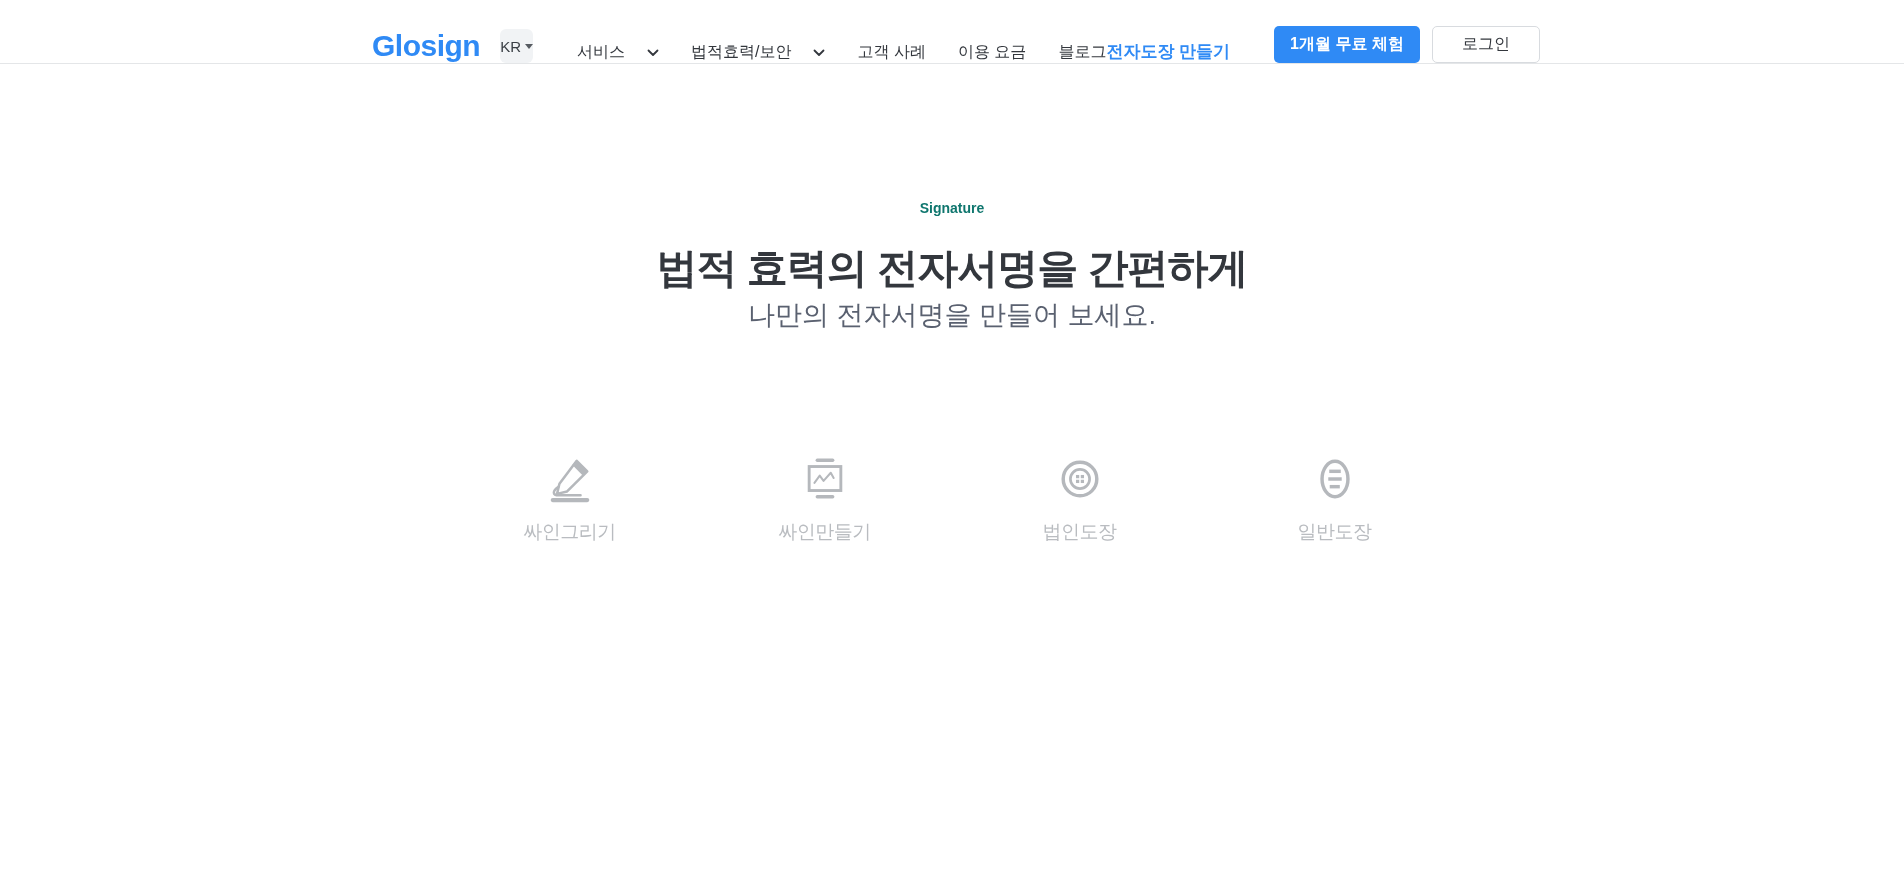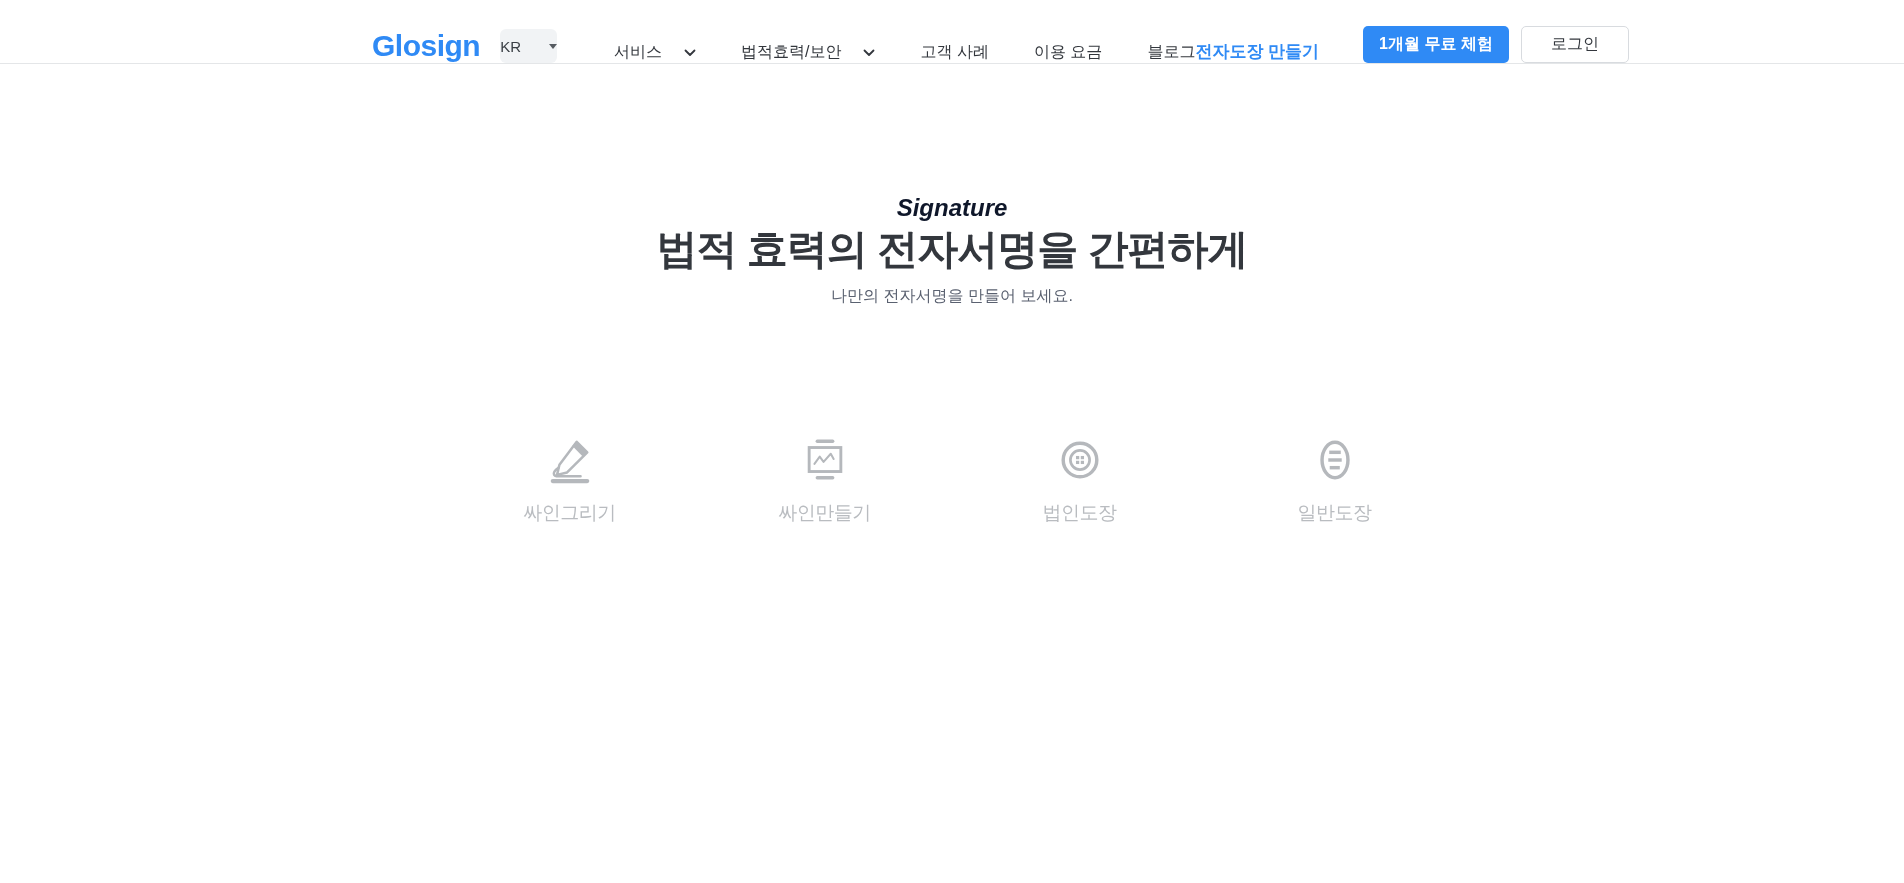"KR" .lang { gap: 28px -> 4px }
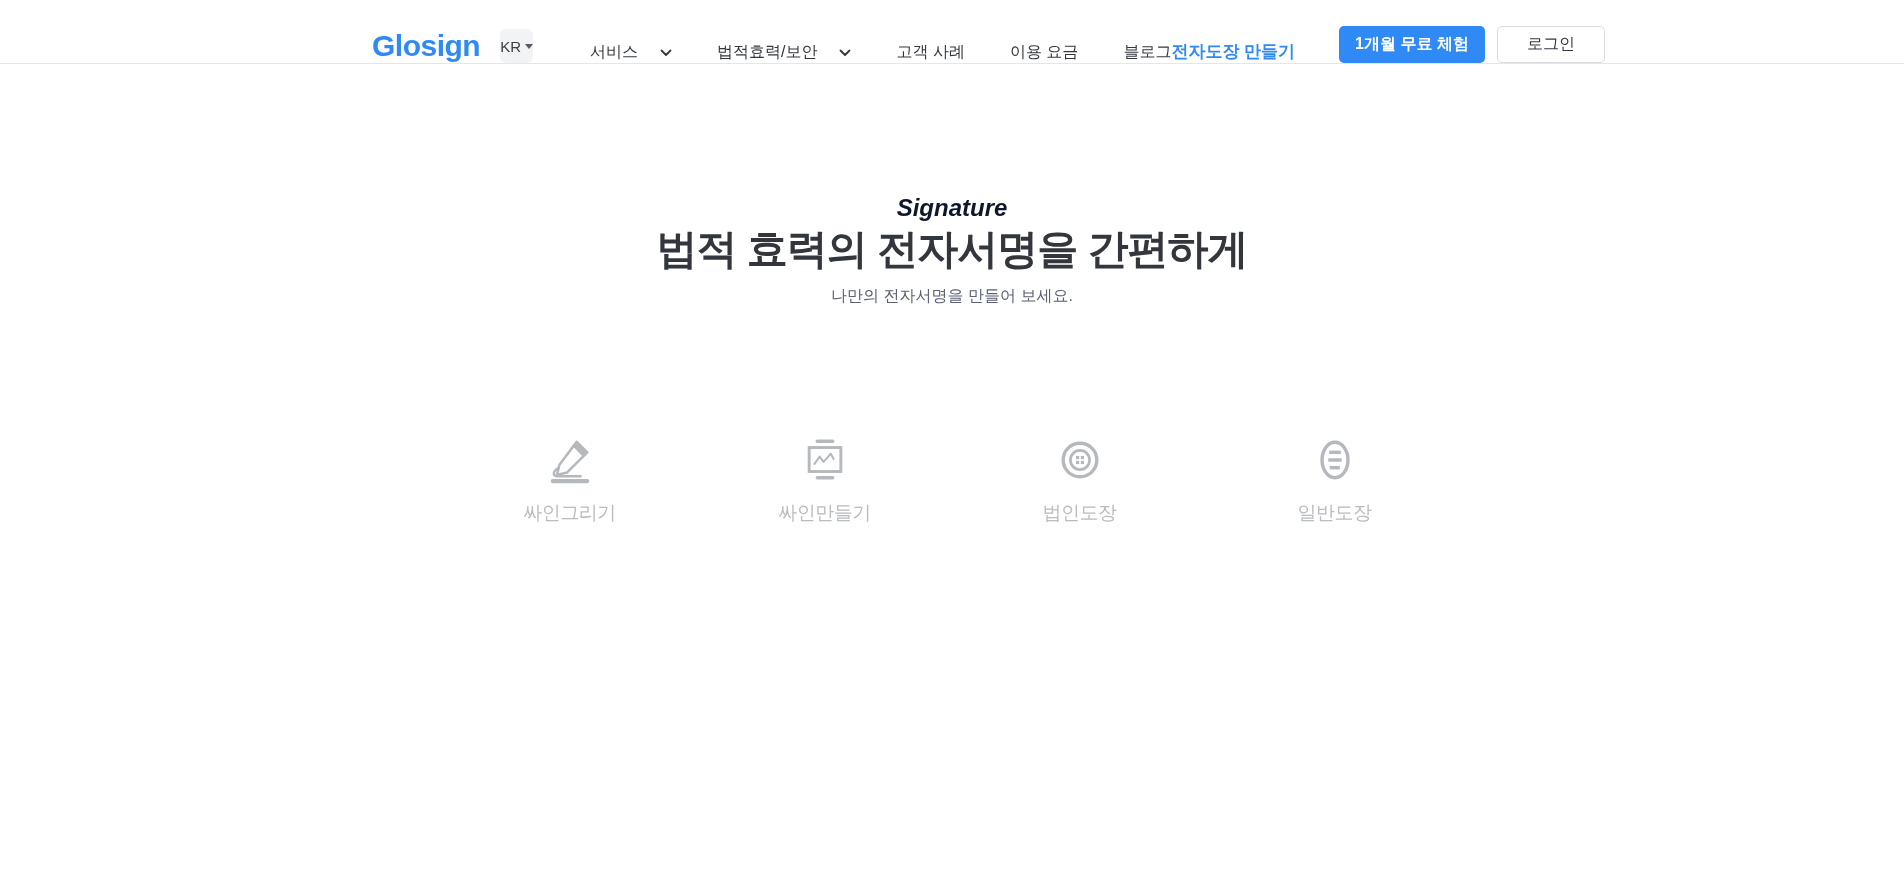"서비스" .nav-item { margin-left: 13px -> none }
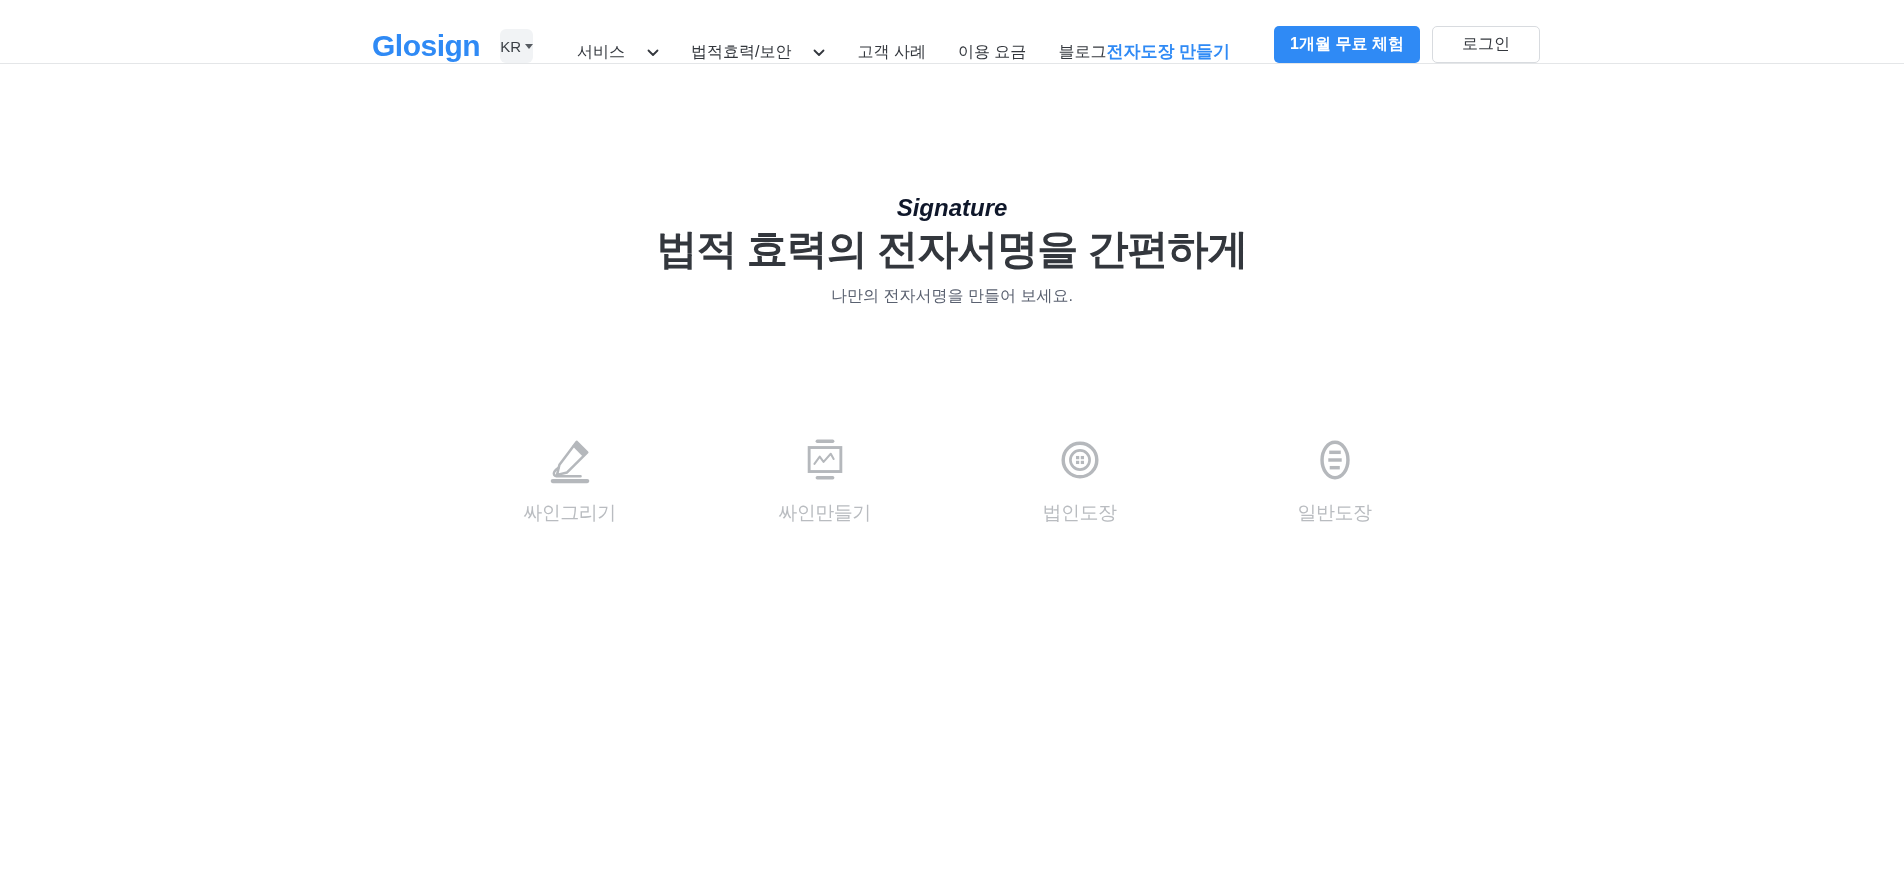"Signature" .eyebrow { color: #0f172a -> #0f766e; font-size: 24px -> 14px; font-style: italic -> none }
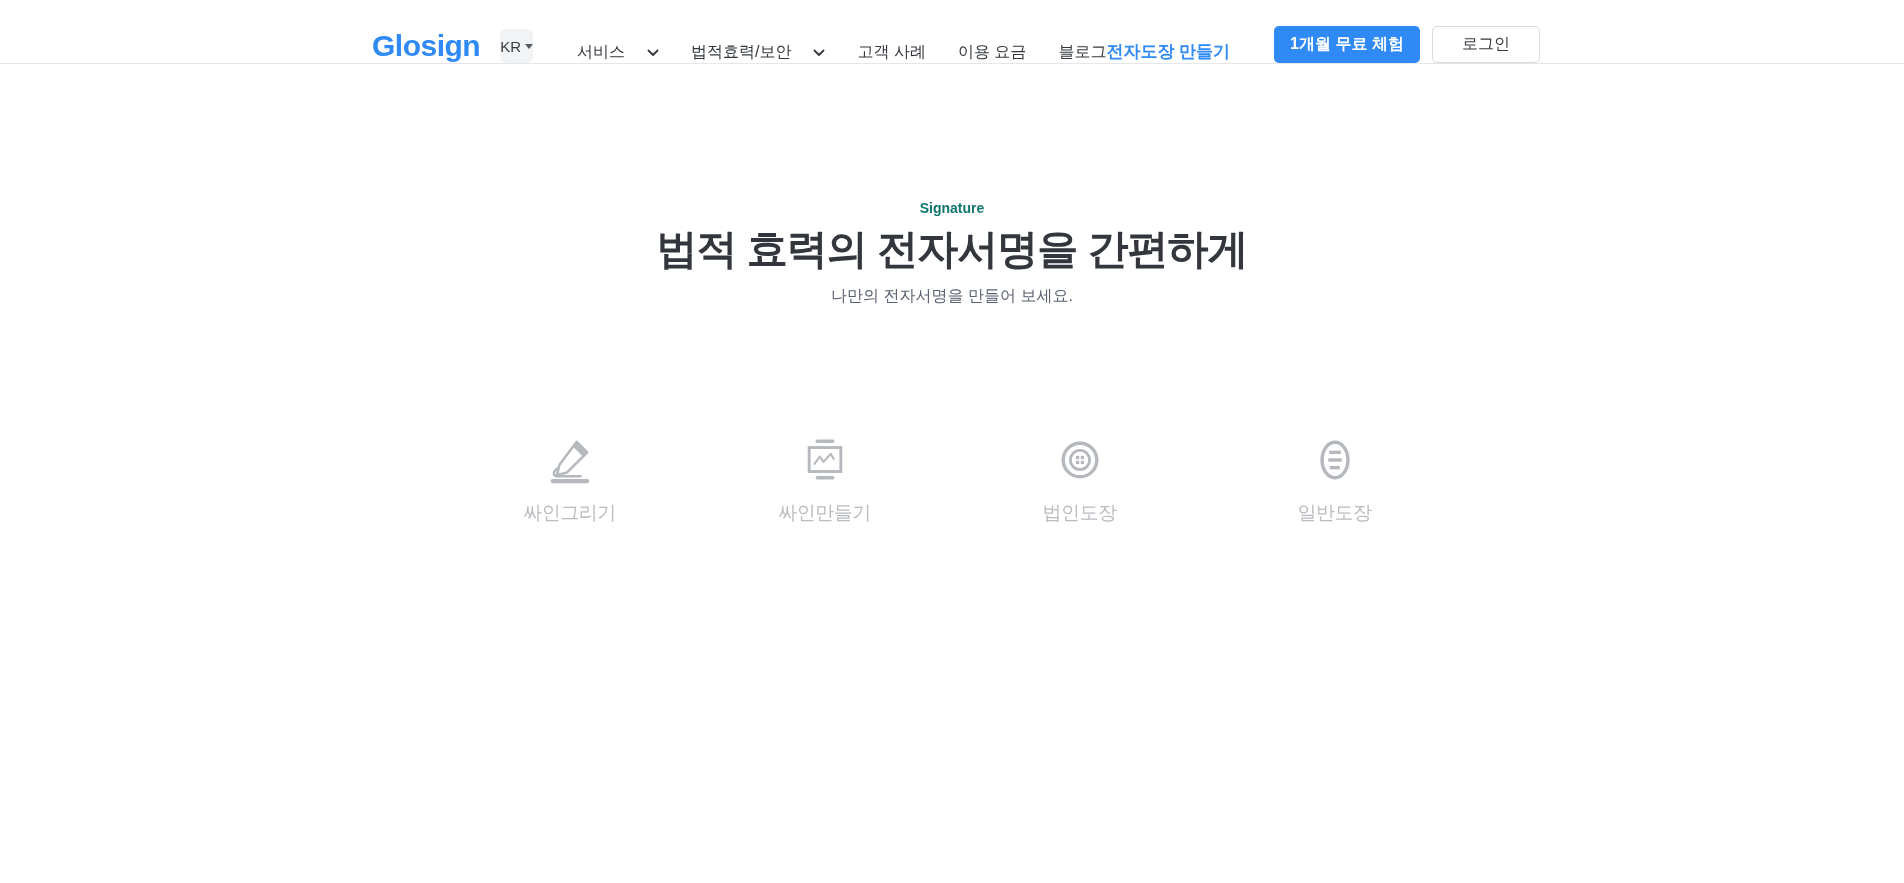"법적 효력의 전자서명을 간편하게" .hero-title { margin-top: 7px -> 26px }
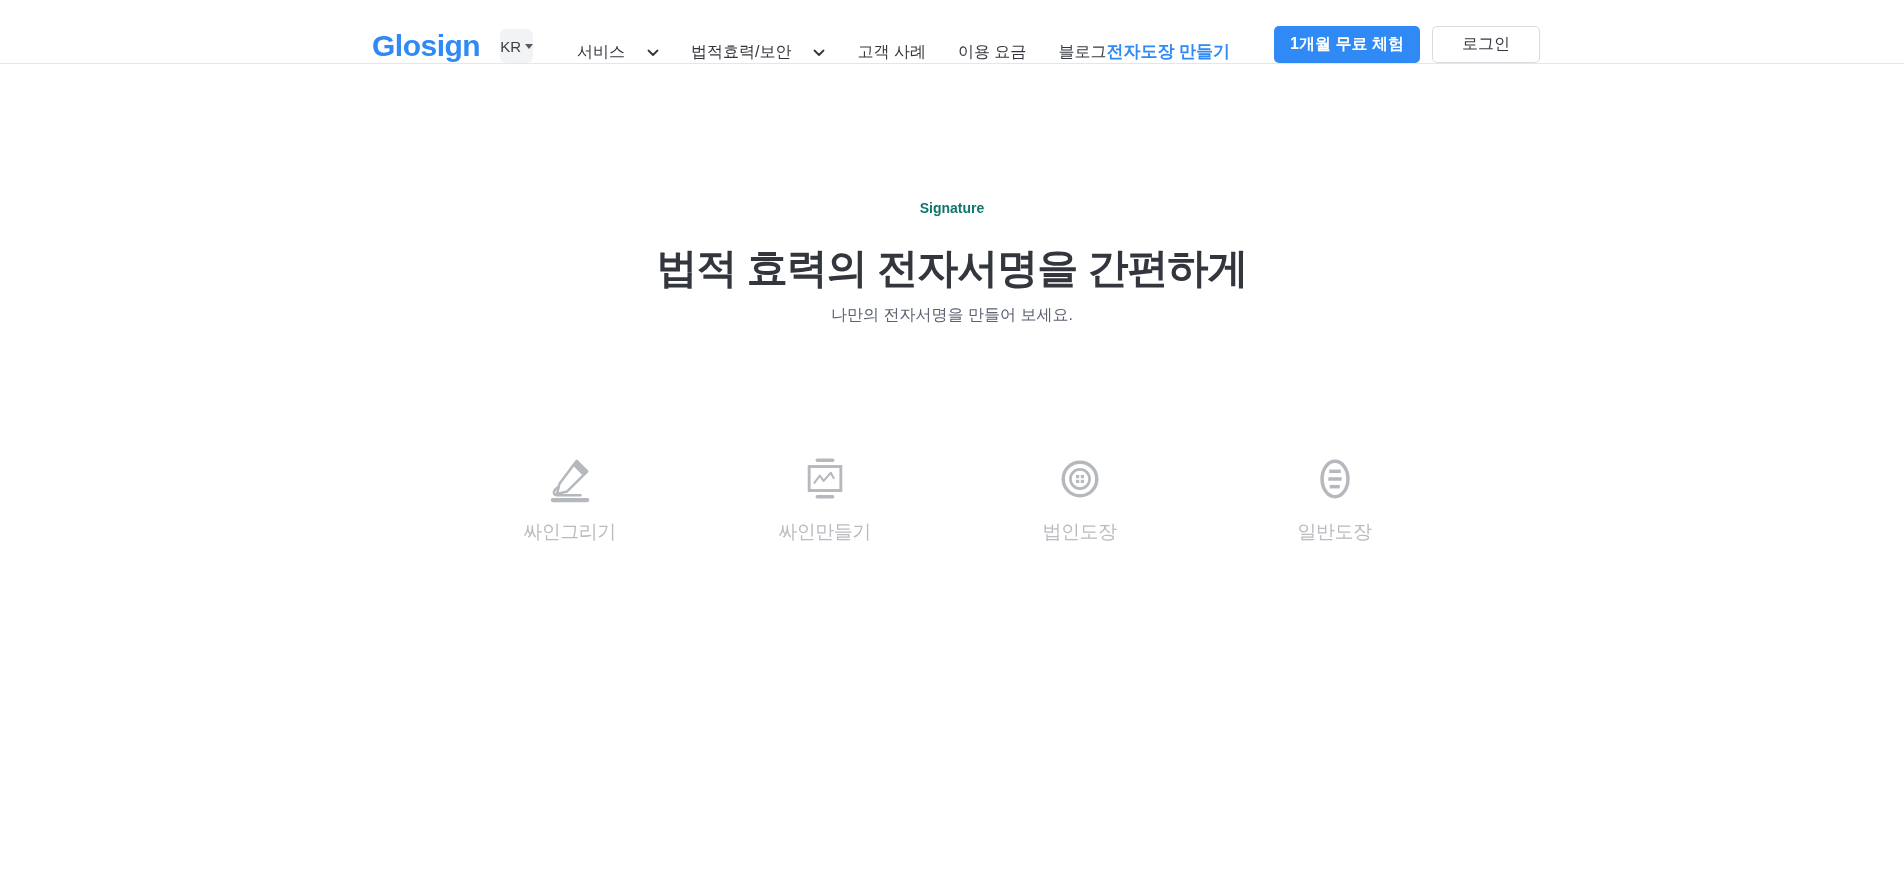"나만의 전자서명을 만들어 보세요." .hero-subtitle { font-size: 16px -> 27px }
